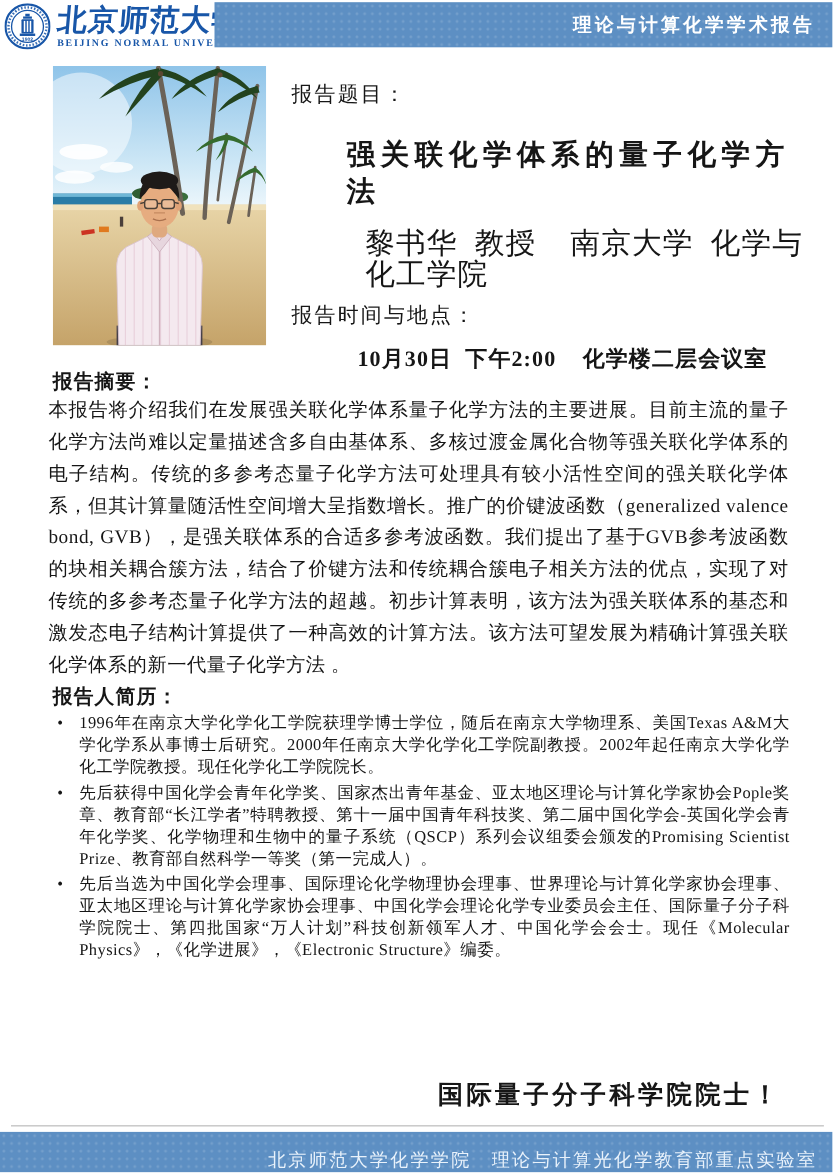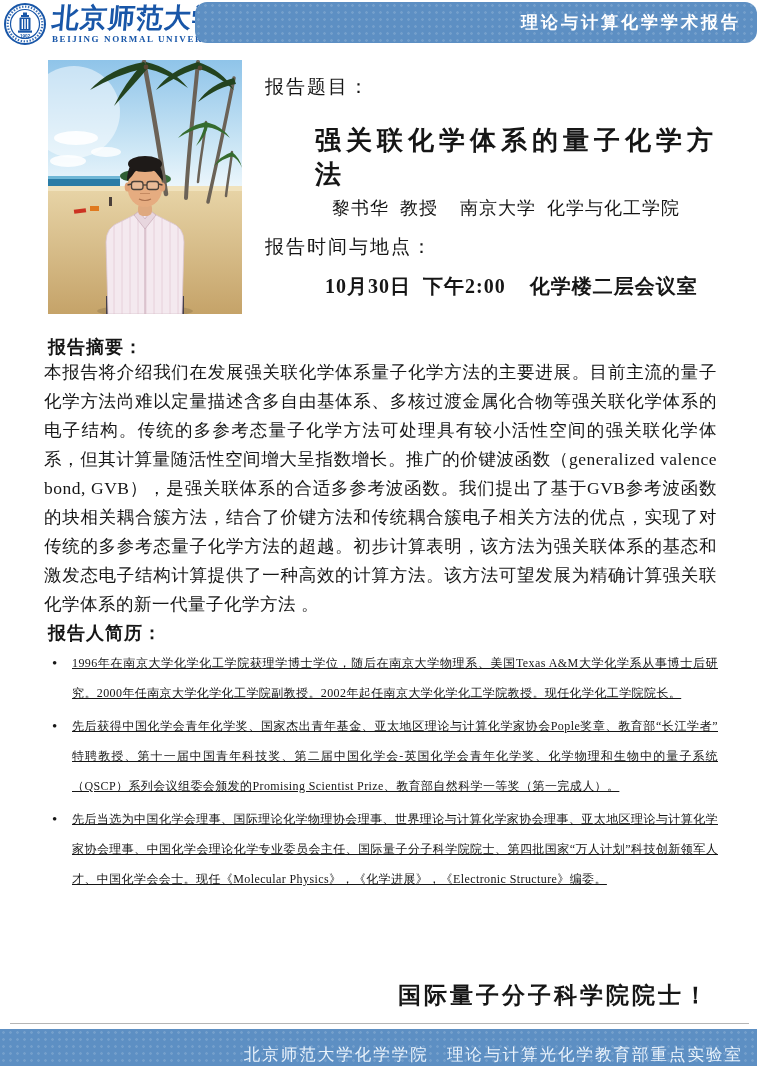"理论与计算化学学术报告" .banner { border-radius: 12px -> none }
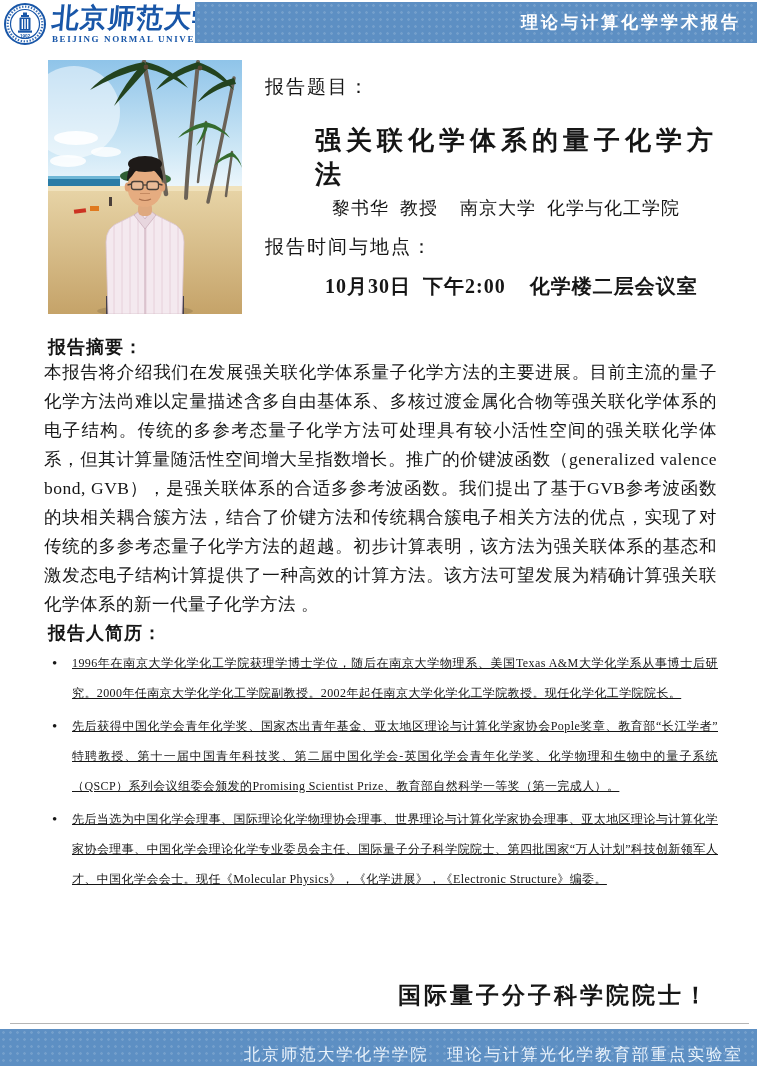"黎书华 教授 南京大学 化学与化工学院" .sem-speaker { font-size: 18px -> 27px; margin: 2px 0 0 67px -> 15px 0 0 67px }
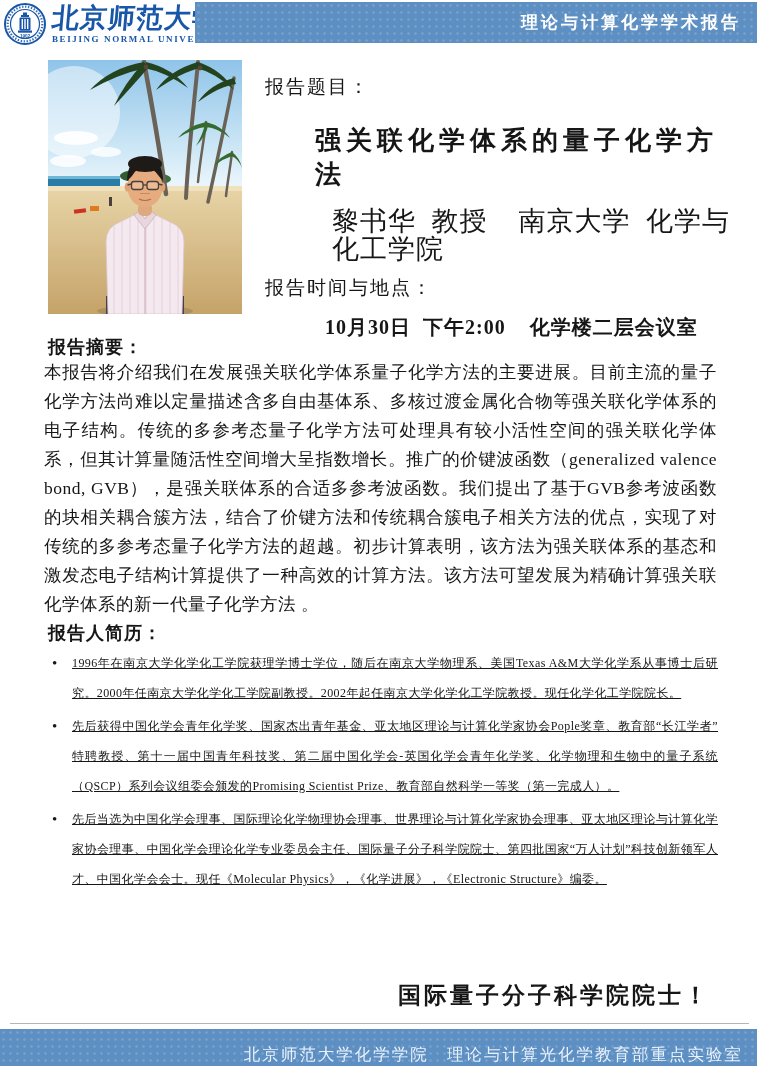"1996年在南京大学化学化工学院获理学博士学位，随后在南京大学物理系、美国Tex" .bio-list li { font-size: 12px -> 15px; line-height: 30px -> 20px; text-decoration: underline -> none }
